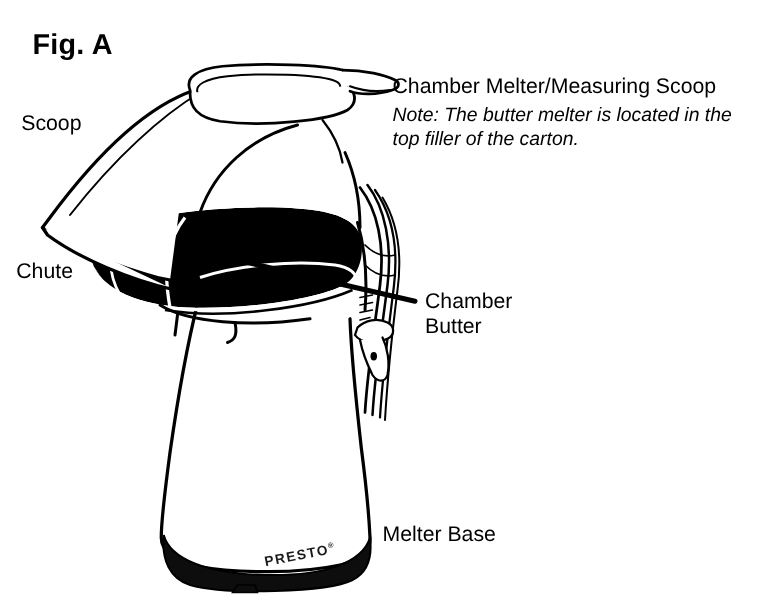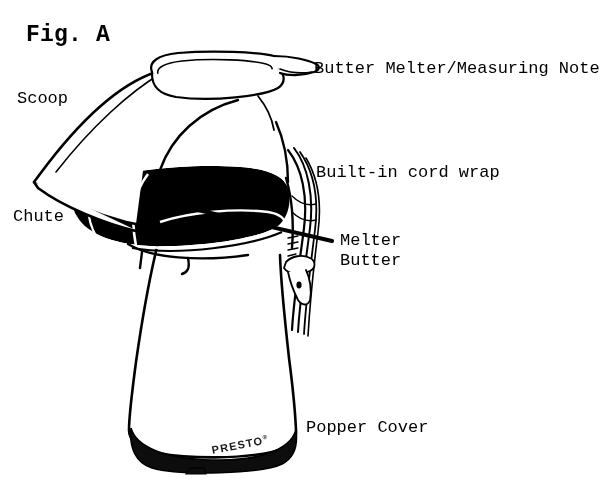"Fig. A" .label { font-family: Liberation Mono, monospace -> Liberation Sans, sans-serif }
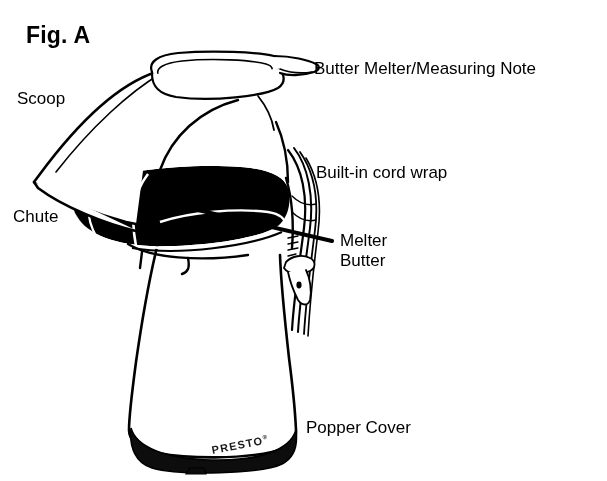"Butter Melter/Measuring Note" div.label { text: Butter Melter/Measuring Note -> Chamber Melter/Measuring Scoop }
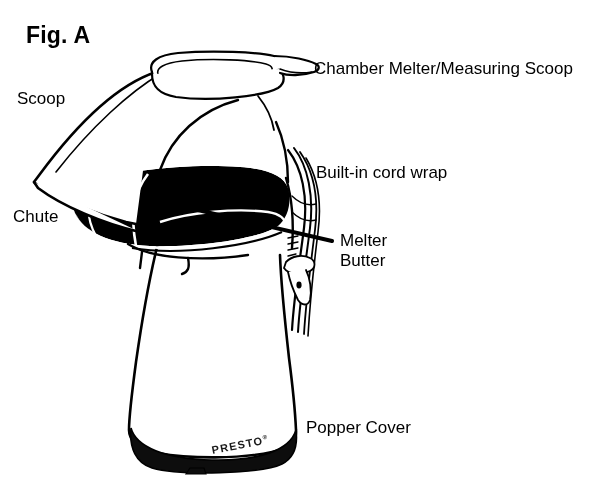"Note: The butter melter is" div.label { html: none -> <div>Note: The butter melter is located in the top filler of the carton.</div> }
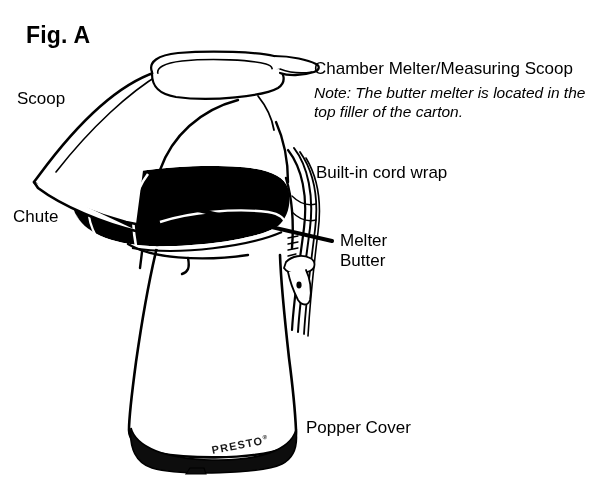"Built-in cord wrap" div.label { html: <div>Built-in cord wrap</div> -> none }
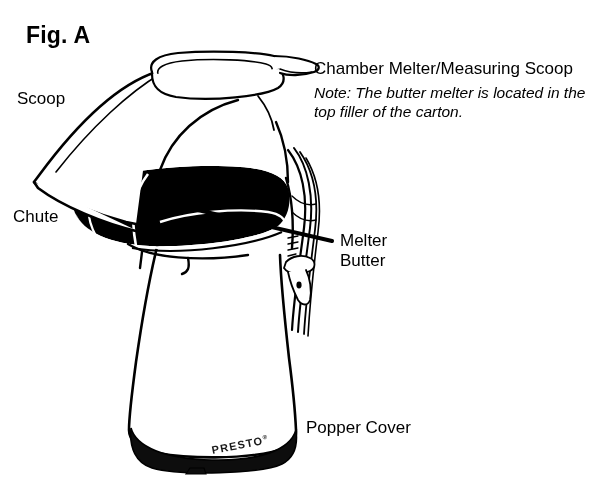"Melter" div.label { text: Melter -> Chamber }
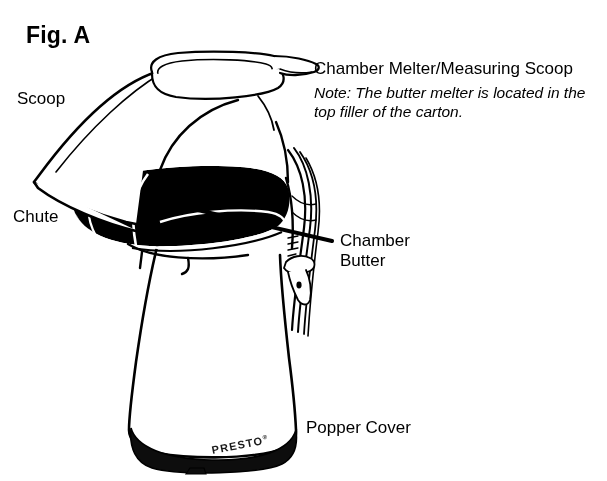"Popper Cover" div.label { text: Popper Cover -> Melter Base }
